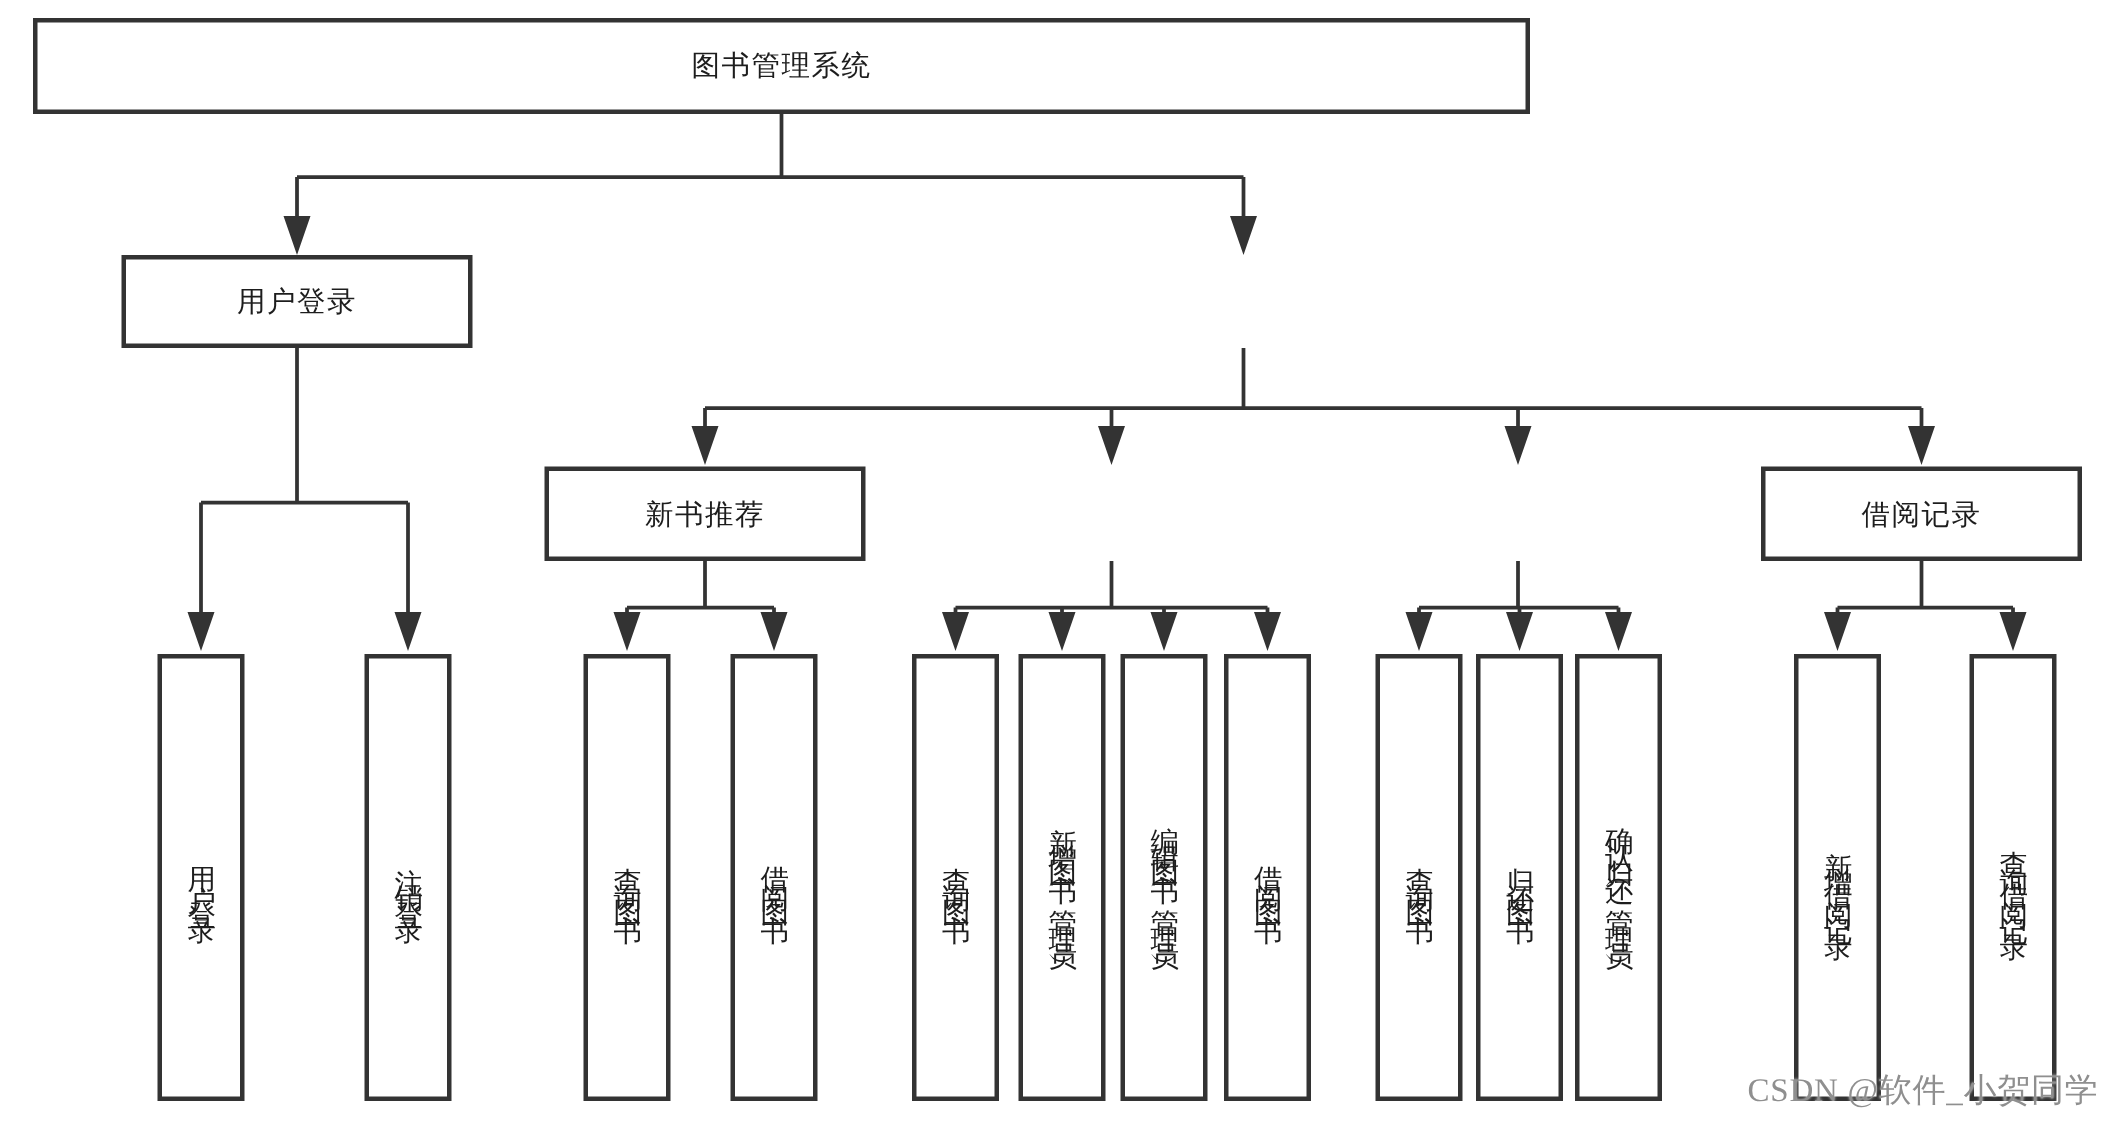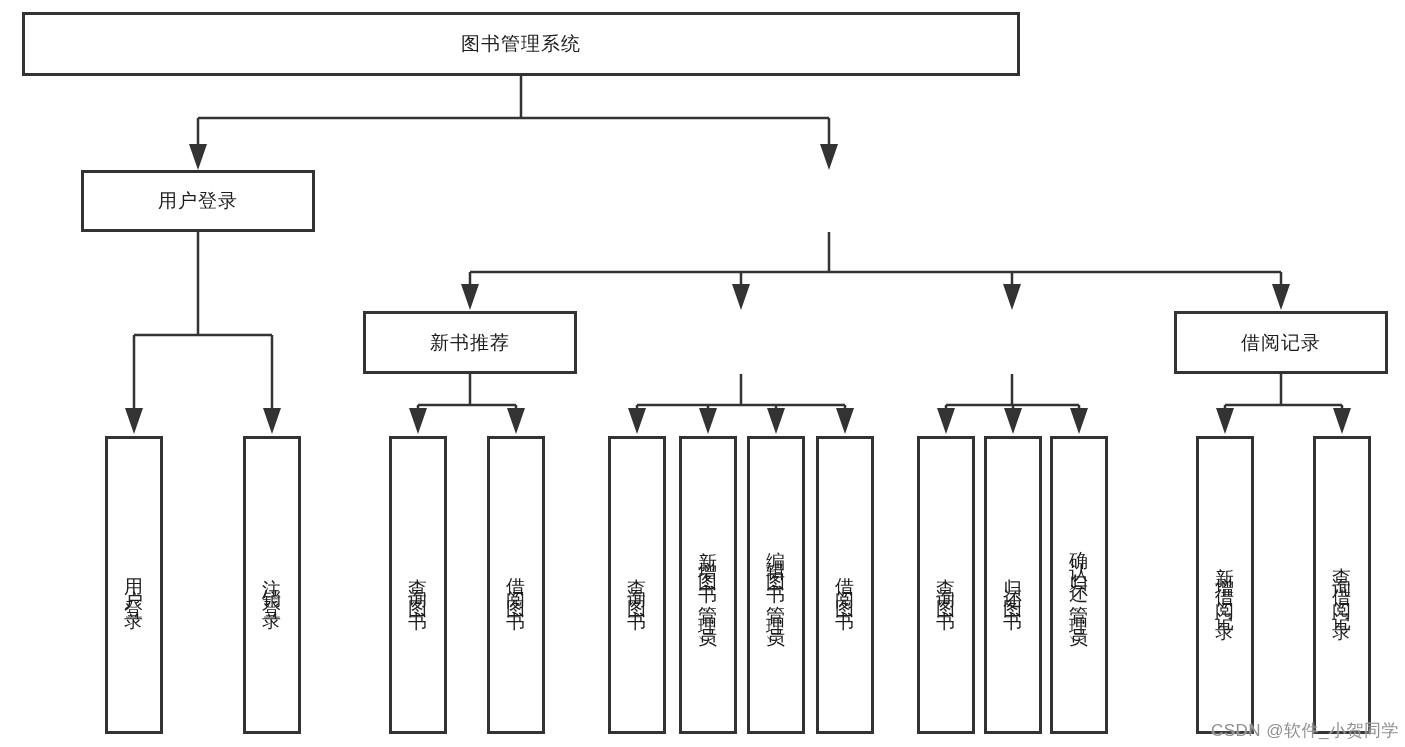"CSDN @软件_小贺同学" .watermark { font-family: none -> Liberation Serif, serif; font-size: 17px -> 22px }
